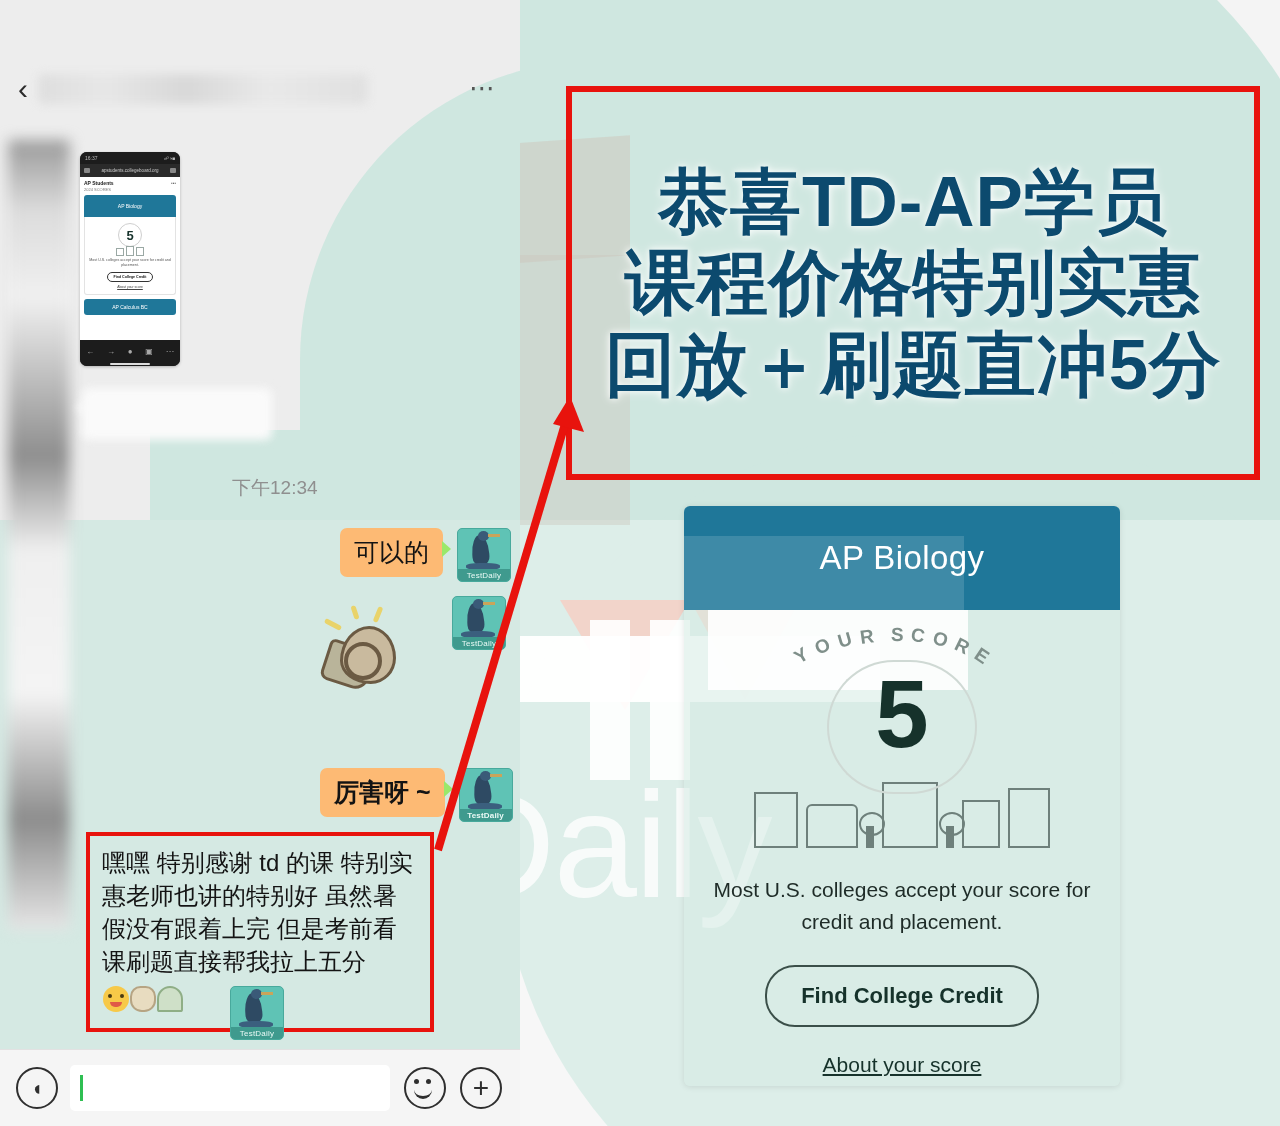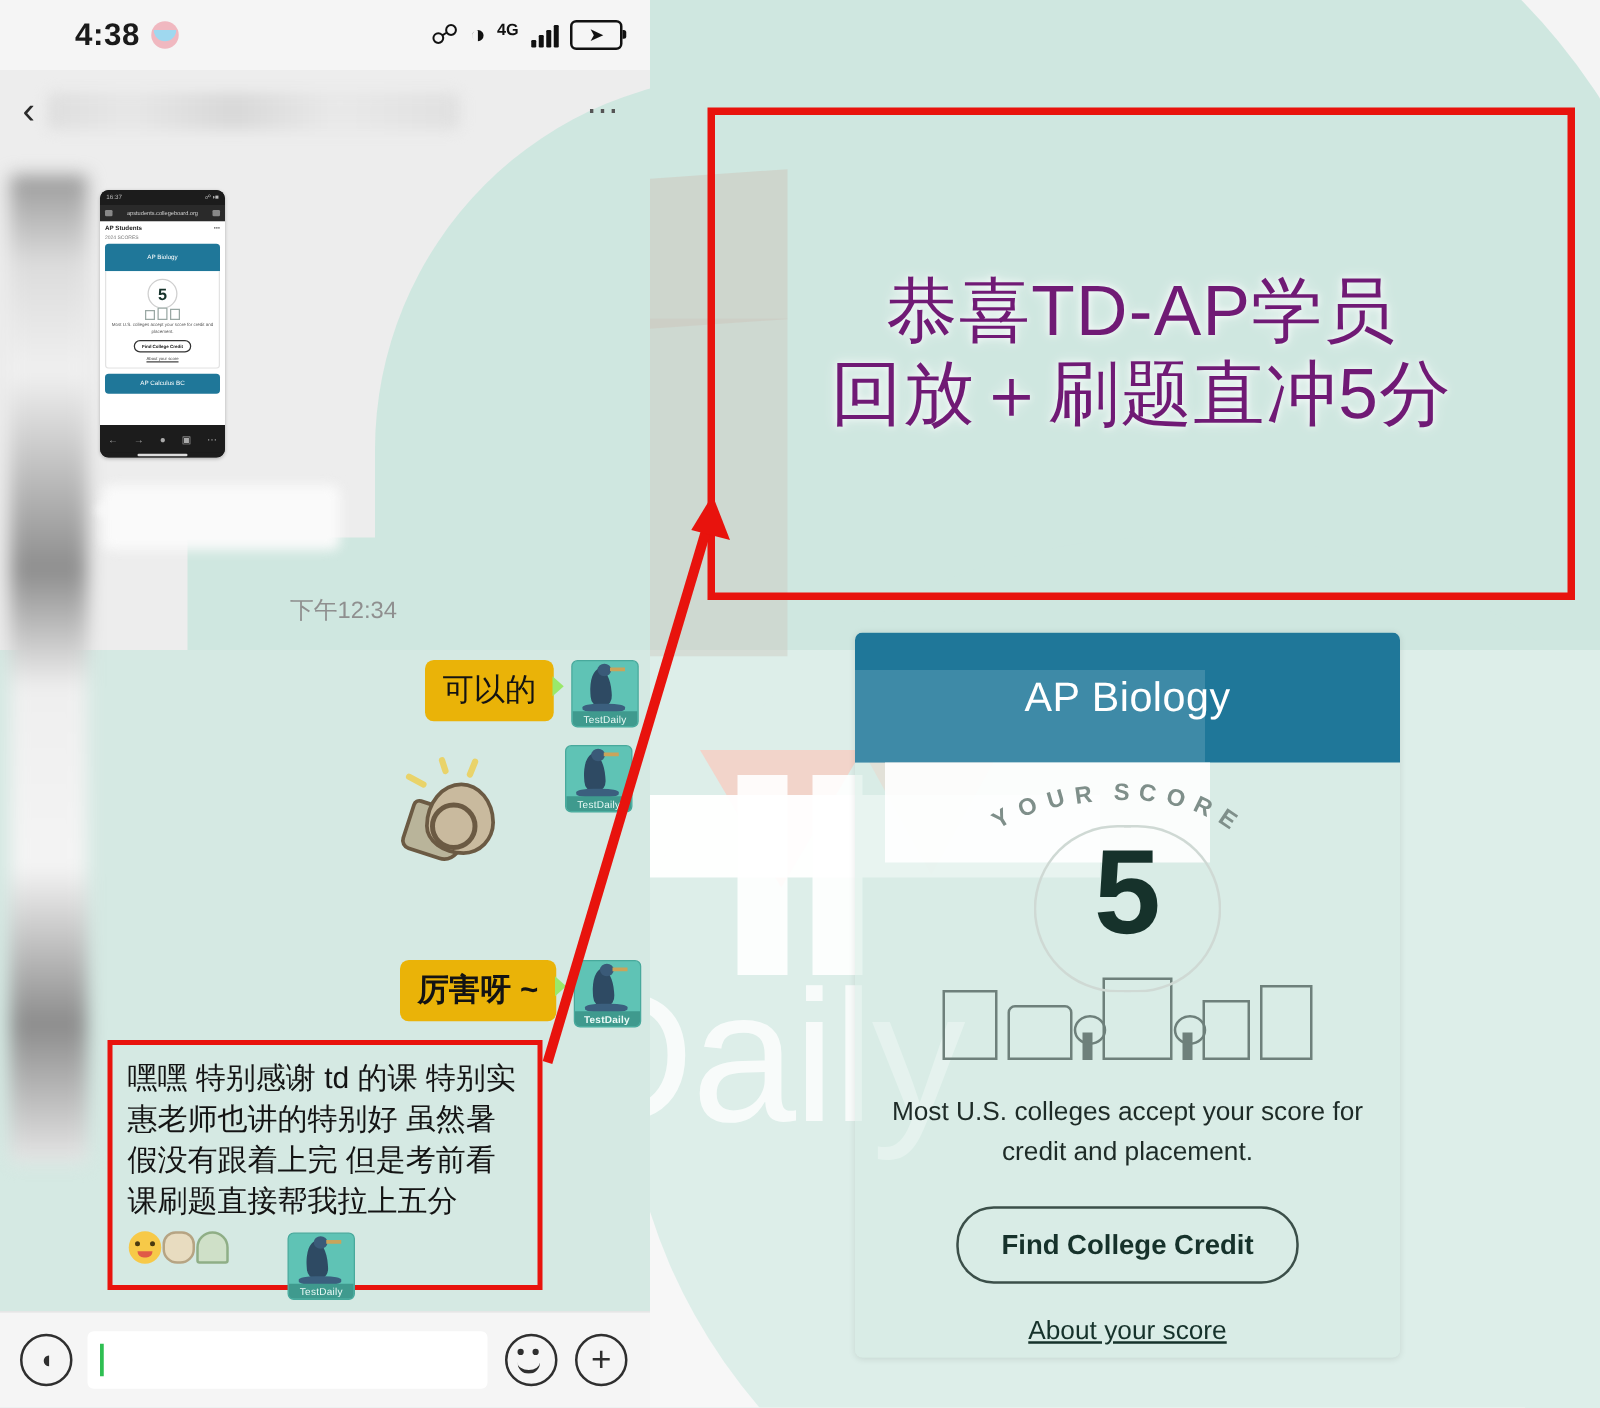"4:38" div.statusbar { html: <div> <div>4:38</div> <span></span> <div> <span>☍</span> <span>◑</span> <span>4G</span> <span> <i></i> <i></i> <i></i> <i></i> </span> <span> <span>➤</span> </span> </div> </div> -> none }
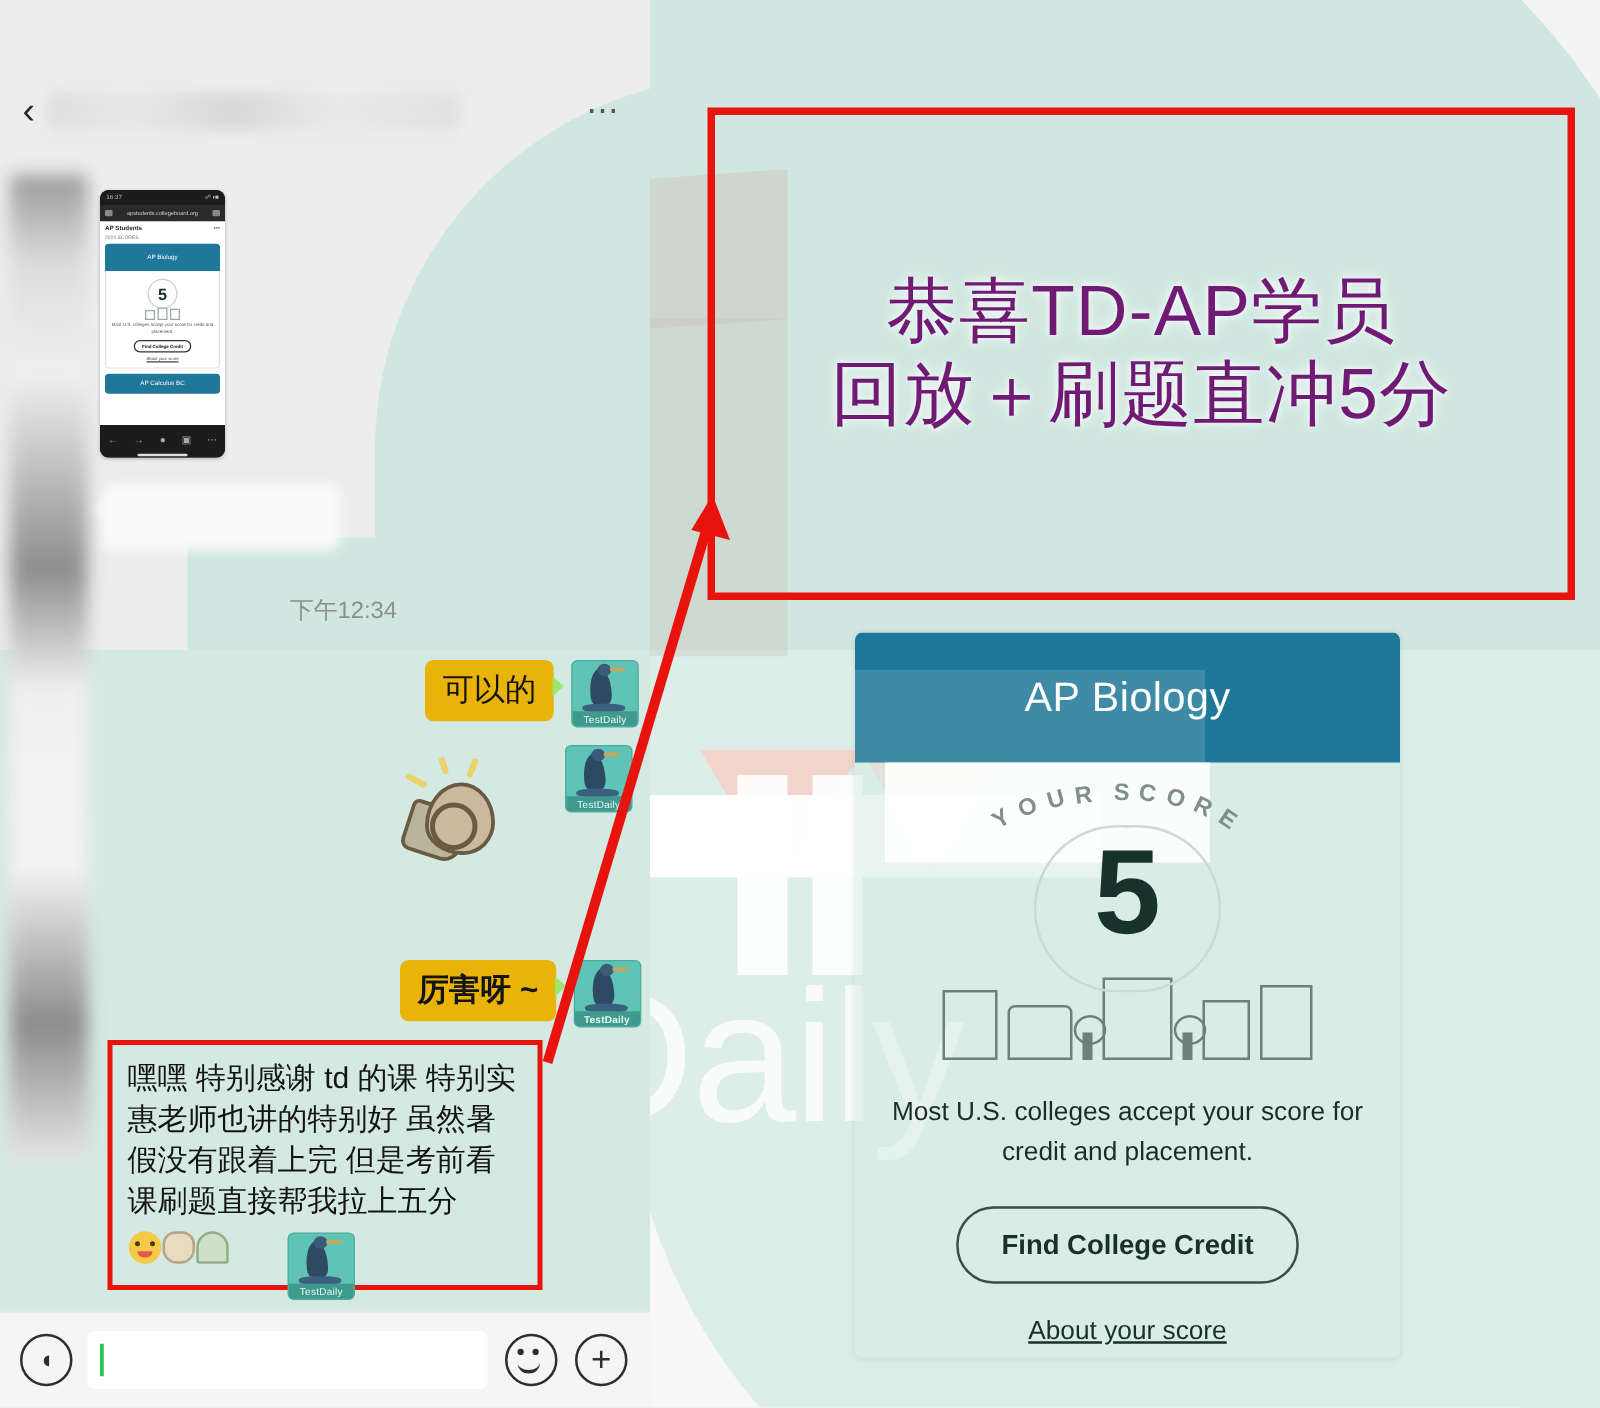"恭喜TD-AP学员" .banner div { color: #701a75 -> #0c4a6e; font-size: 57px -> 71px; font-weight: 400 -> 700 }
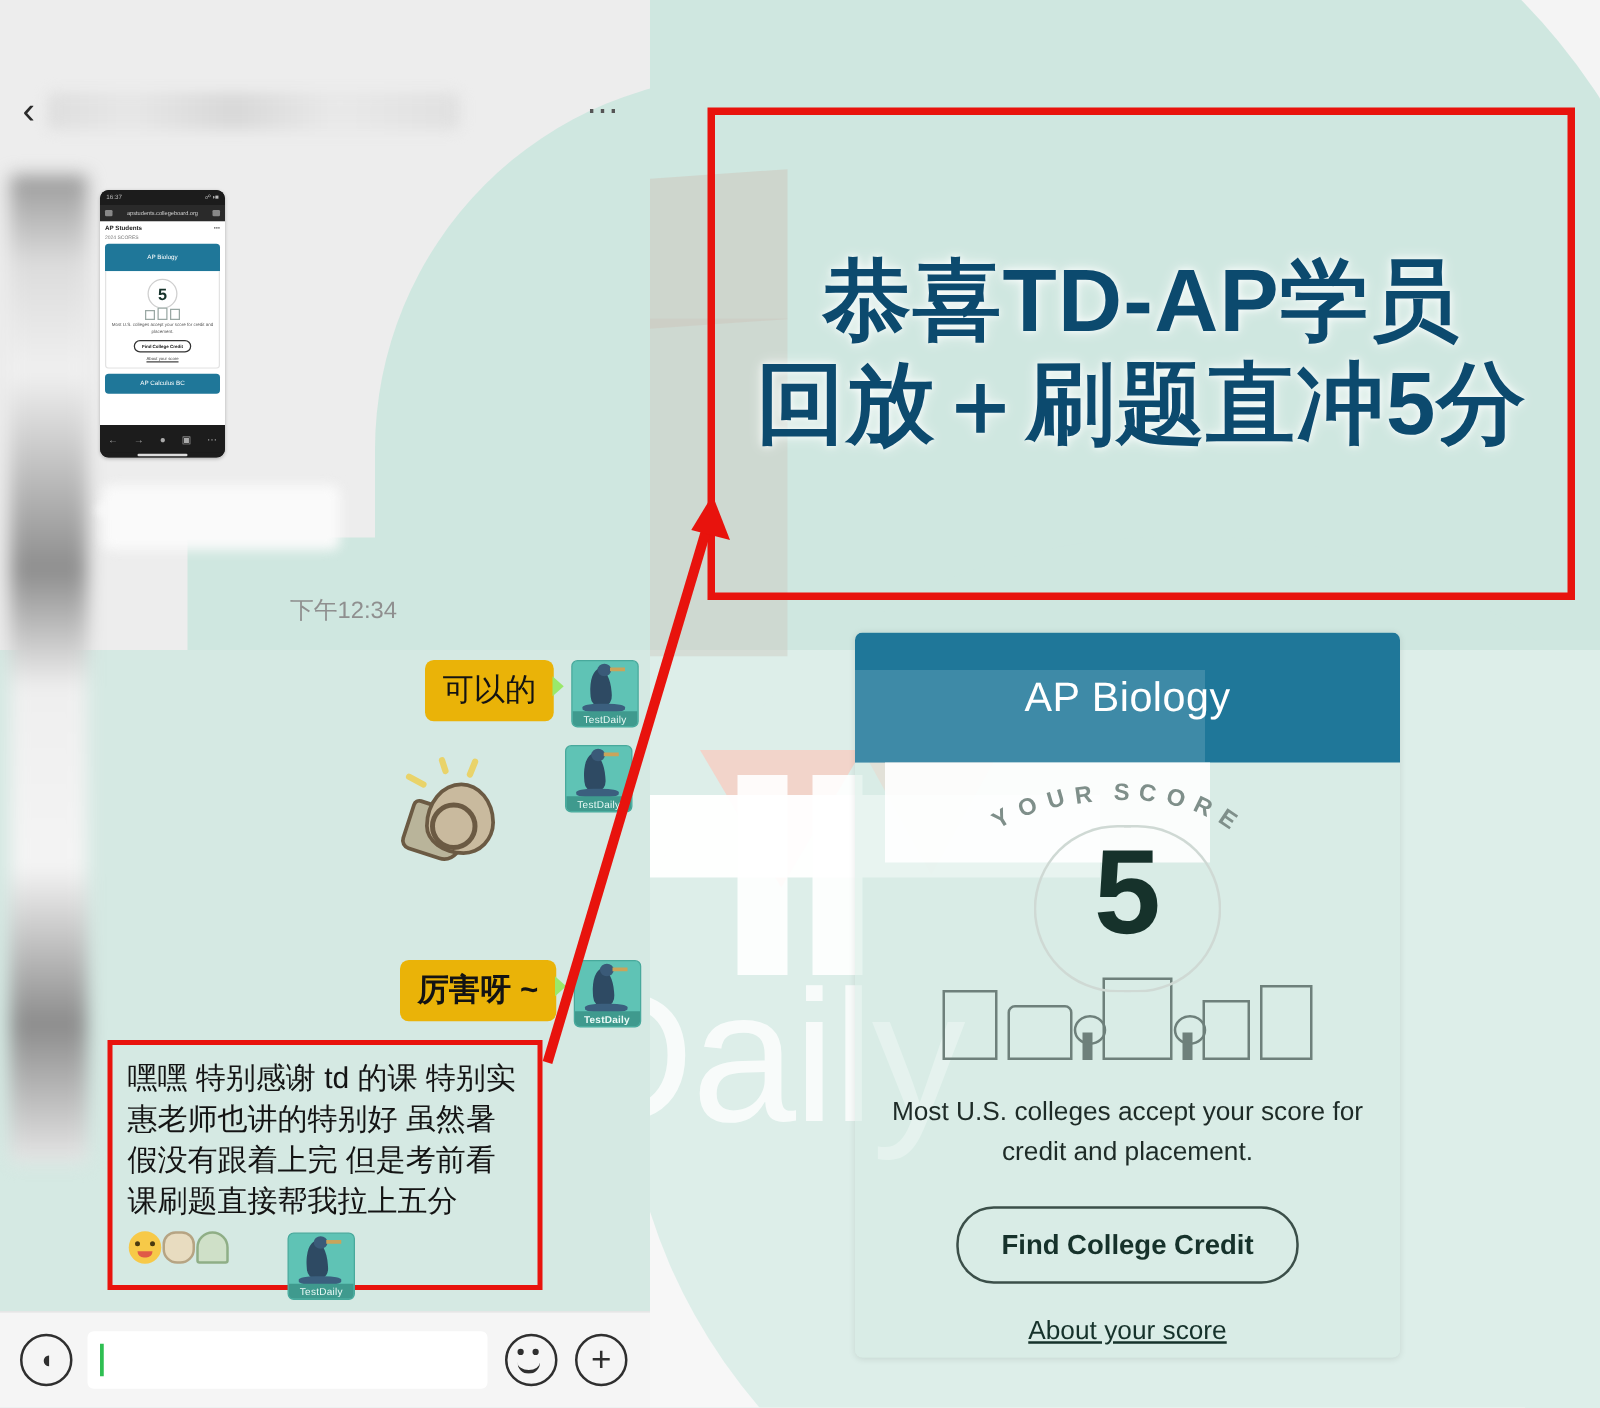"课程价格特别实惠" div { html: none -> <div>课程价格特别实惠</div> }
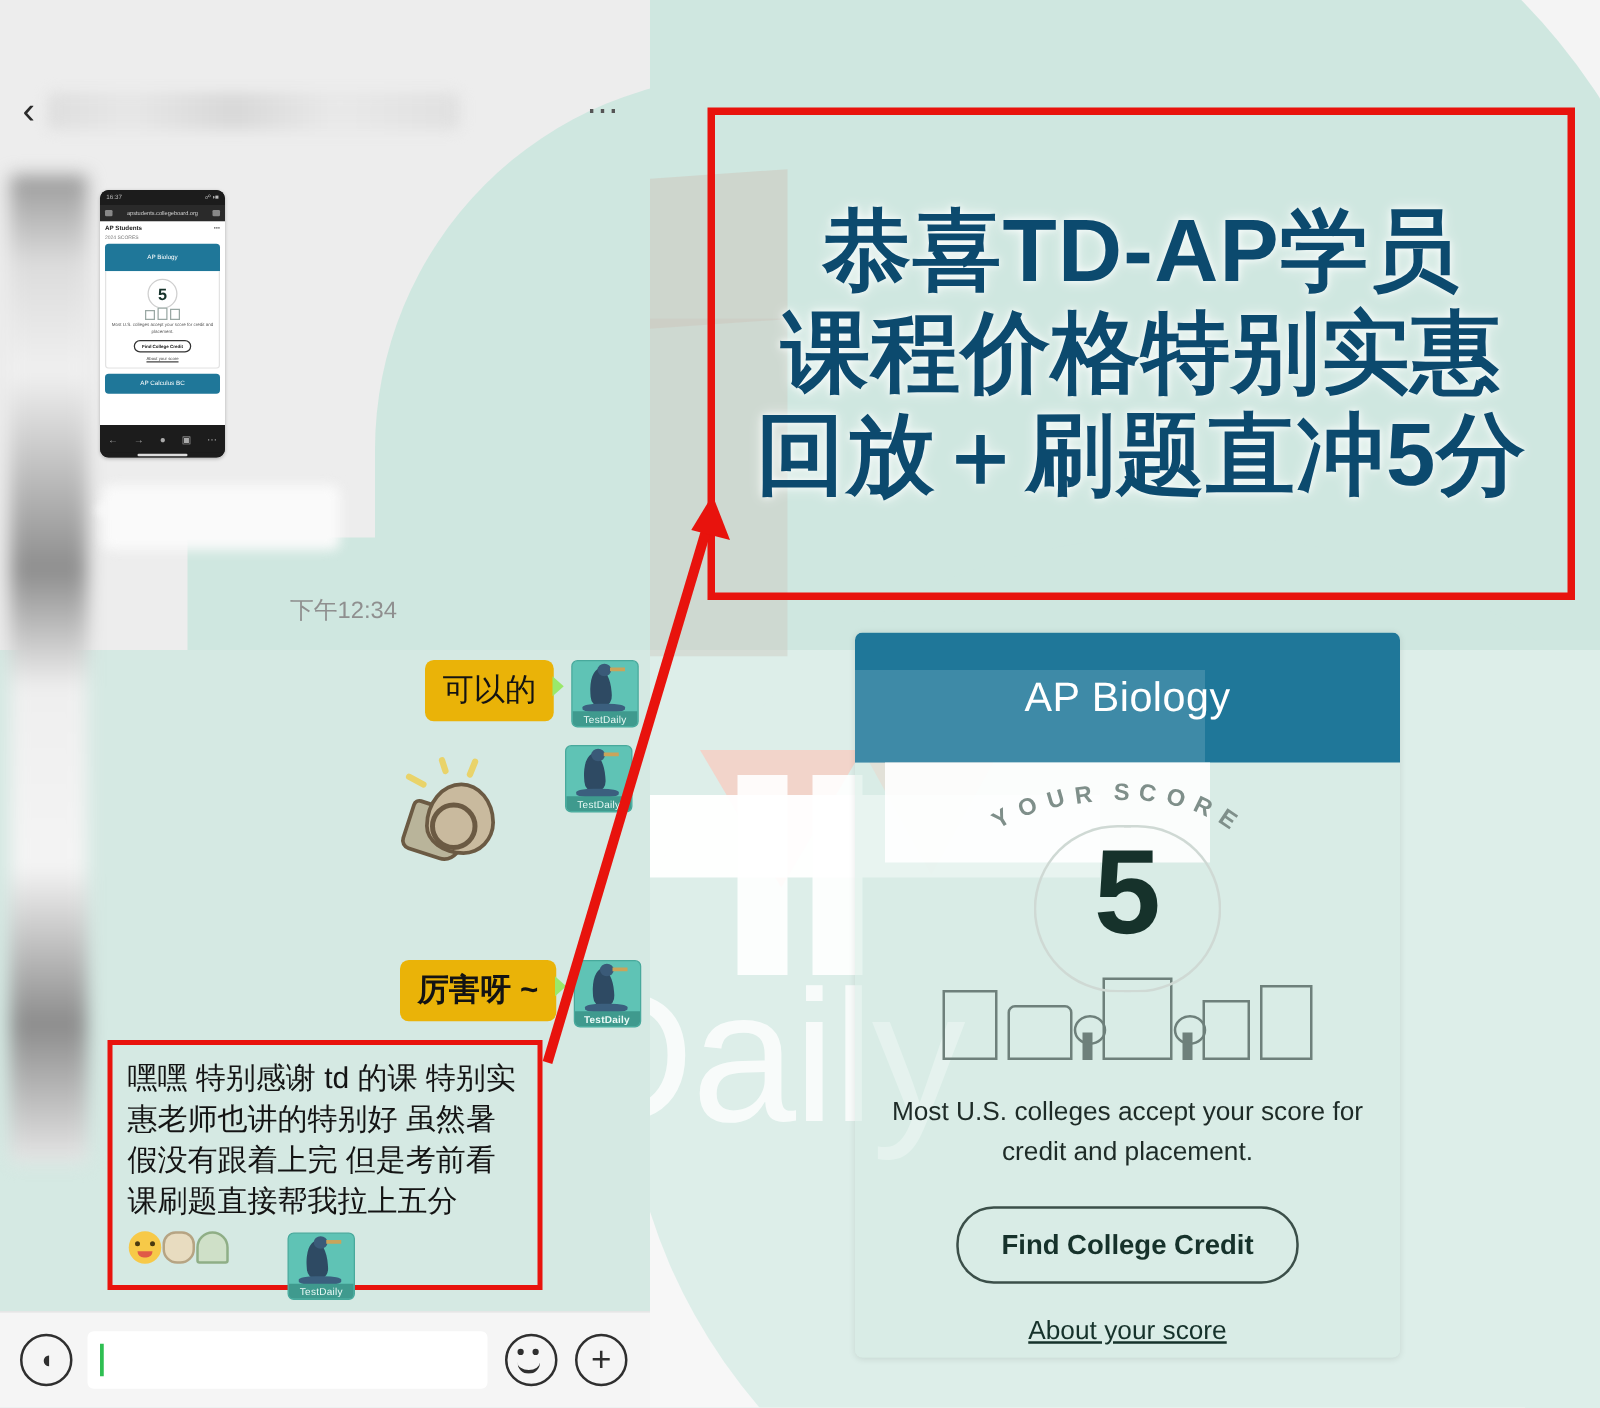"可以的" .bub-green { background: #eab308 -> #fdba74 }
